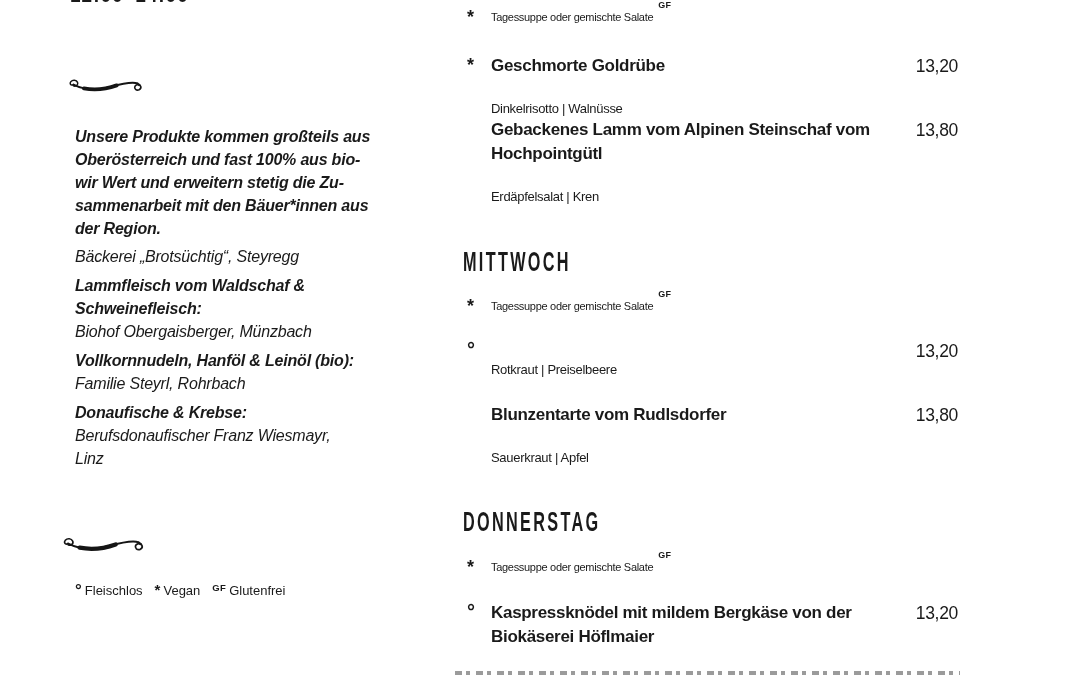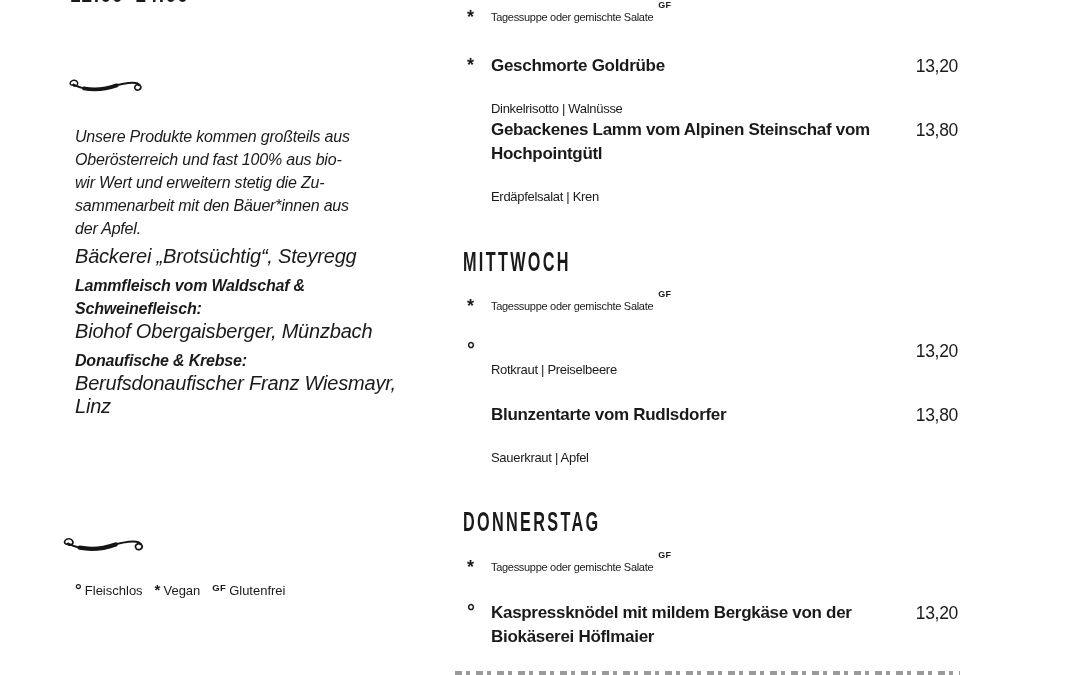"Unsere Produkte kommen großteils aus" .intro { font-weight: none -> bold }
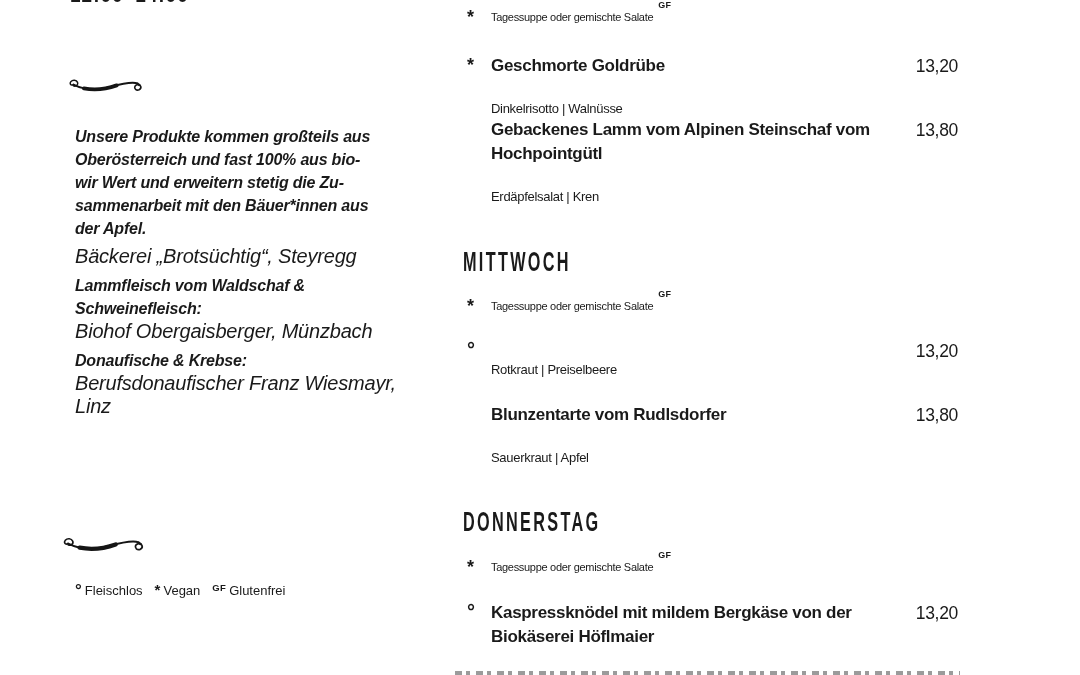"der Apfel." div { text: Apfel -> Region }
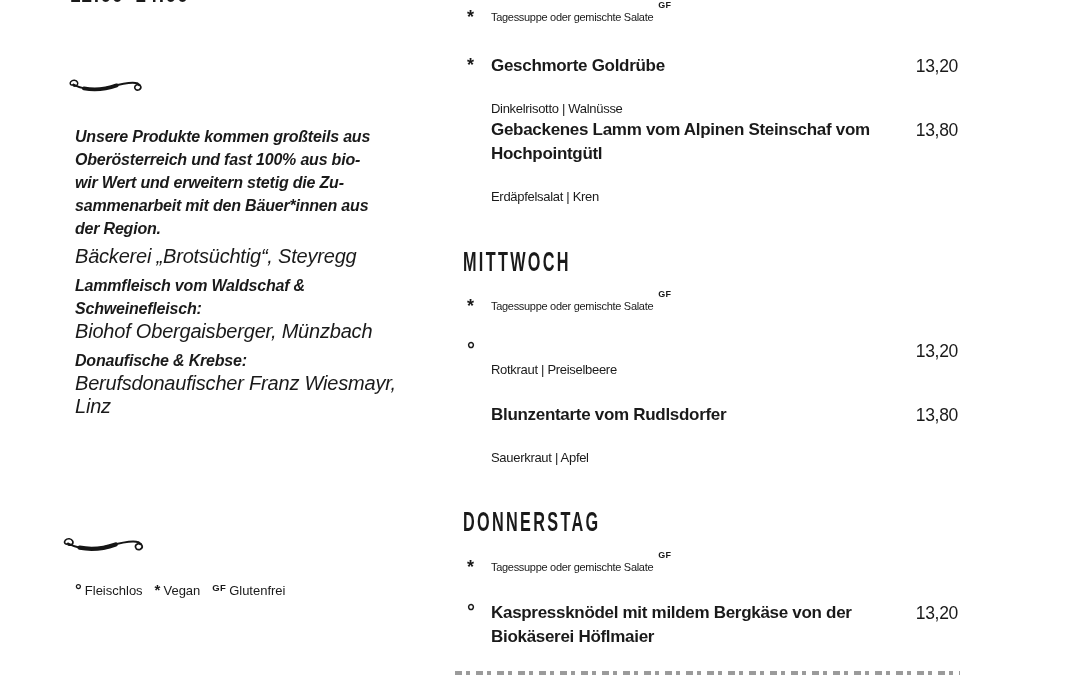"Bäckerei „Brotsüchtig“, Steyregg" .supplier .s-detail { font-size: 20px -> 16px }
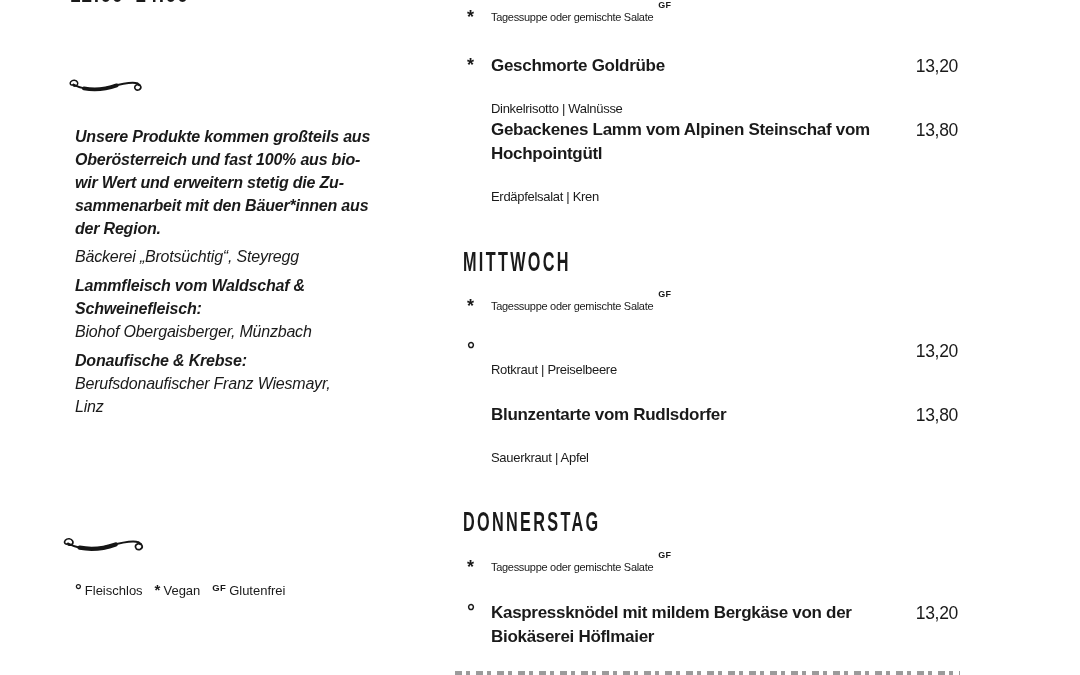"Vollkornnudeln, Hanföl & Leinöl (bio):" div.supplier { html: none -> <div> <div>Vollkornnudeln, Hanföl &amp; Leinöl (bio):</div> <div>Familie Steyrl, Rohrbach</div> </div> }
